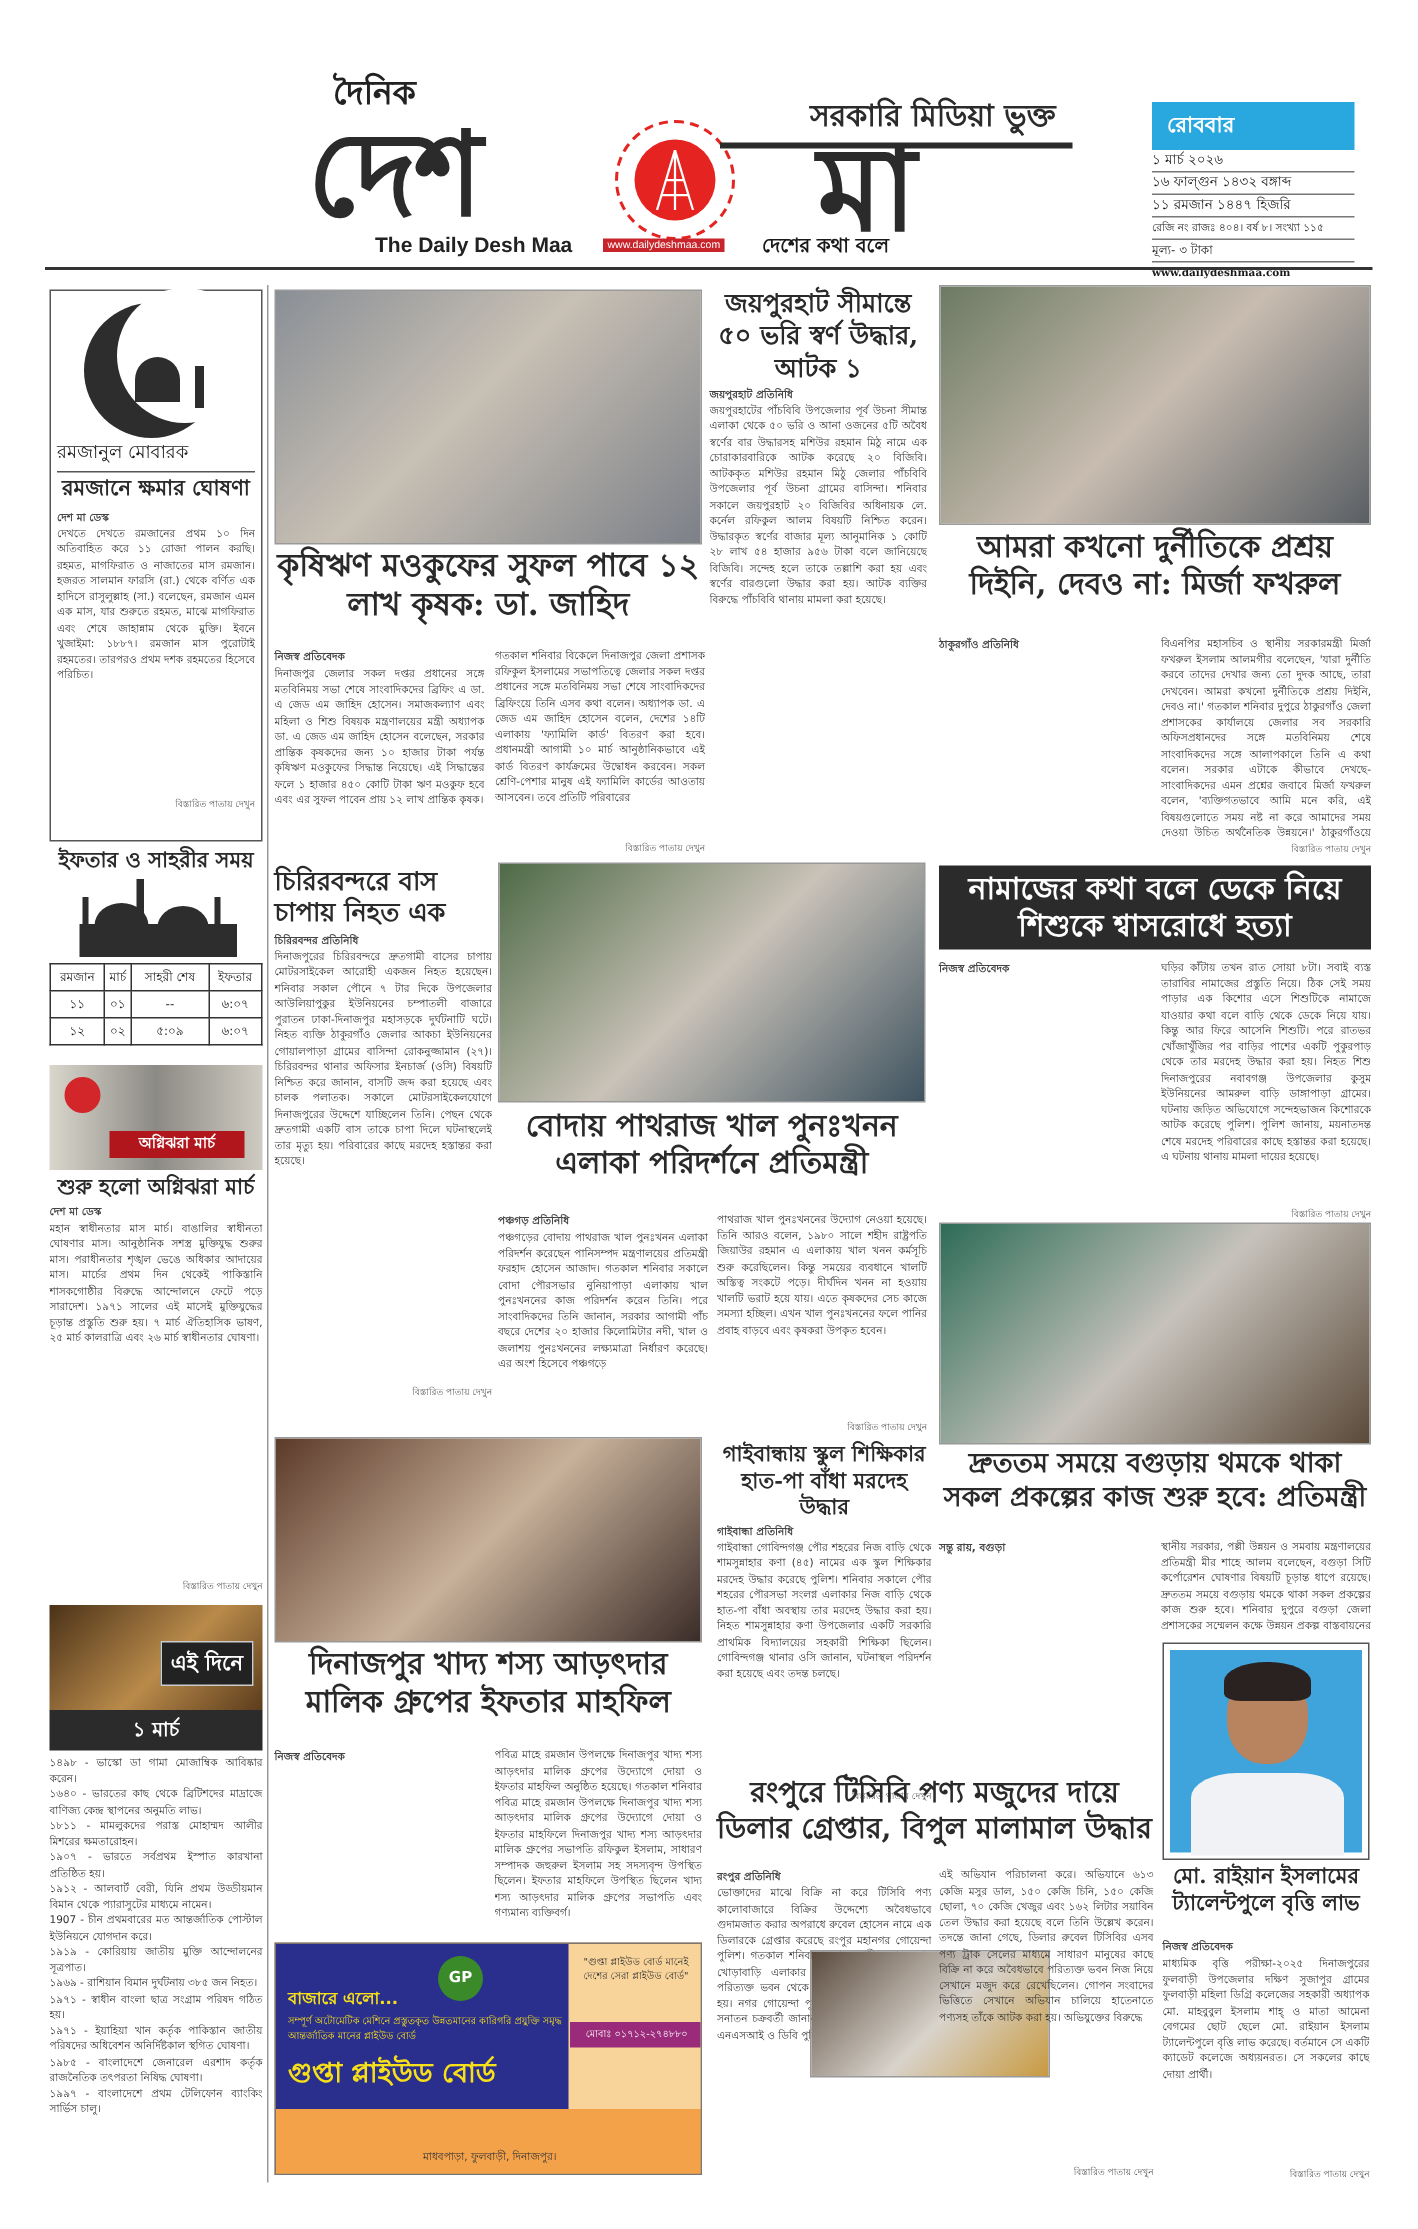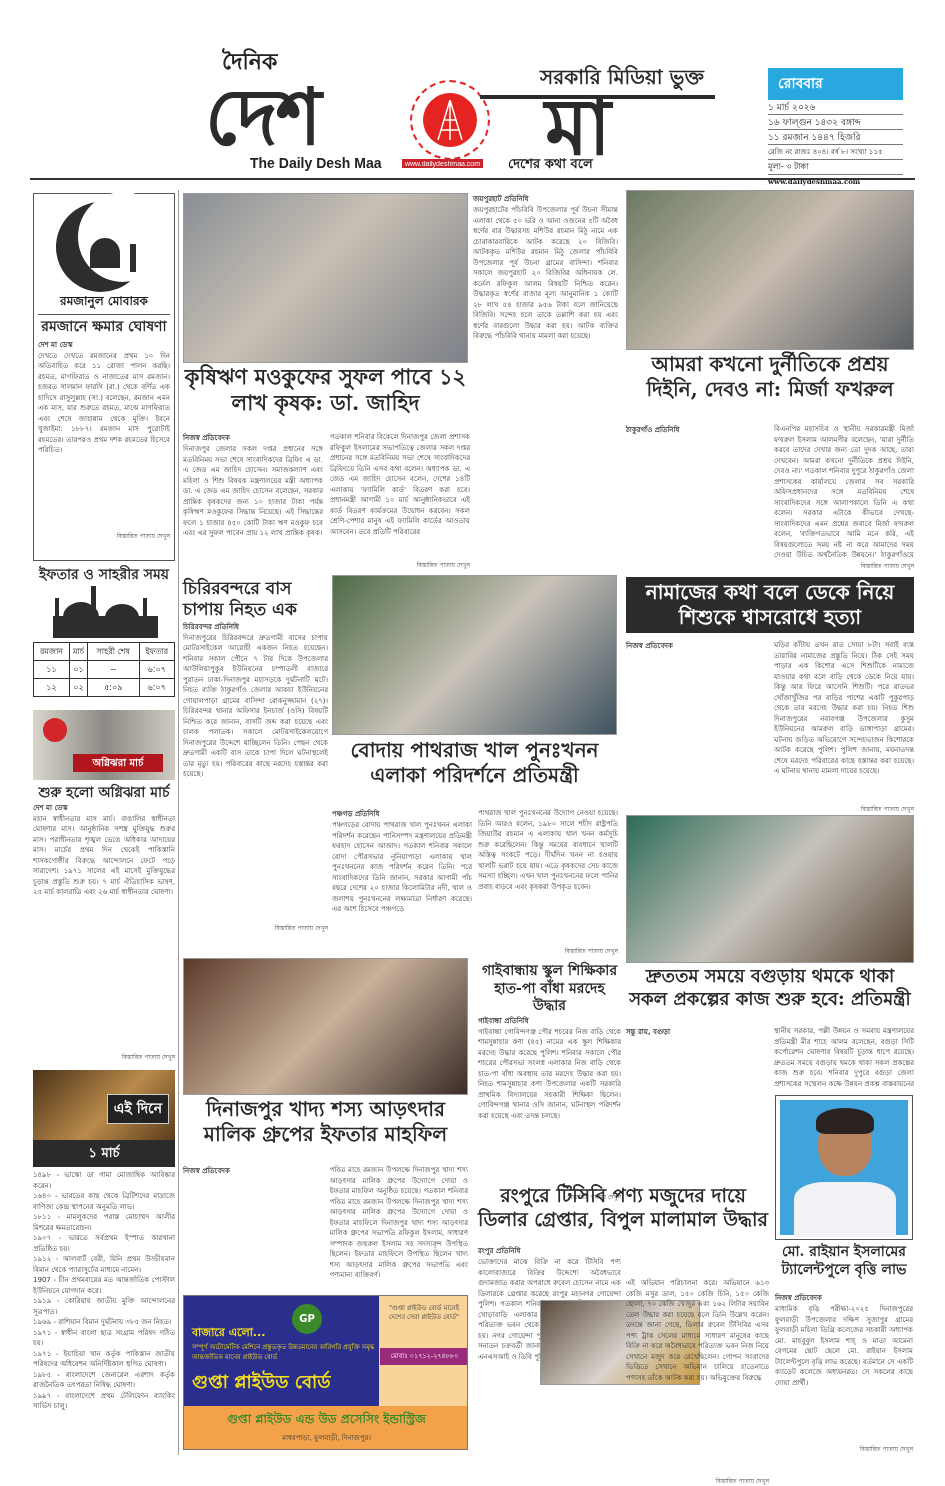"জয়পুরহাট সীমান্তে ৫০ ভরি স্বর্ণ" div.hl { html: none -> <div>জয়পুরহাট সীমান্তে ৫০ ভরি স্বর্ণ উদ্ধার, আটক ১</div> }
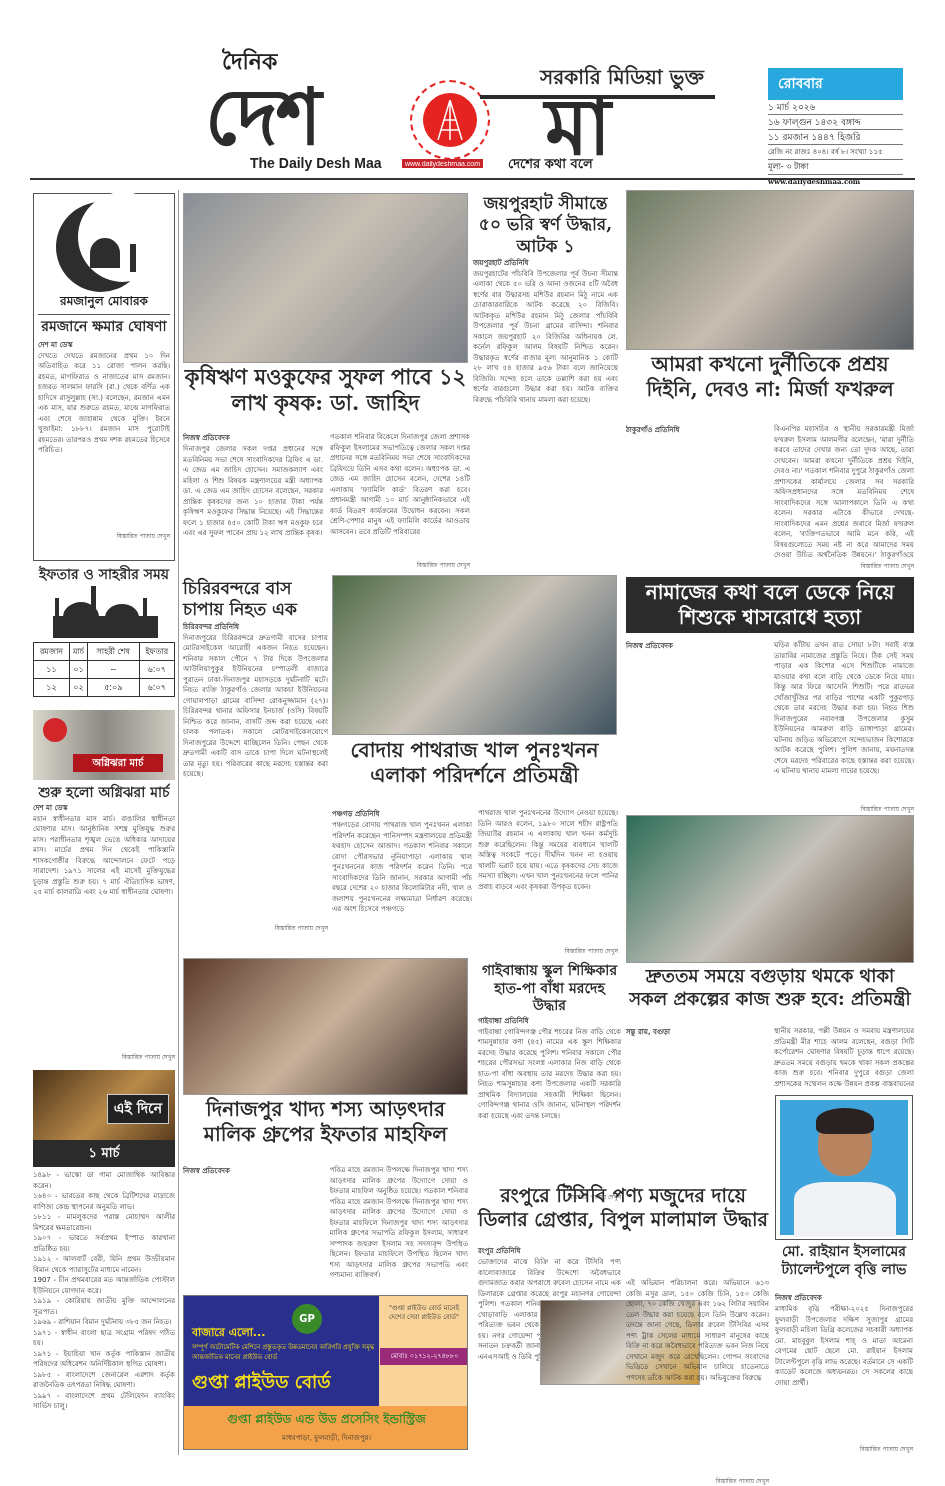"রমজানুল মোবারক" div { font-weight: bold -> normal; text-align: center -> left }
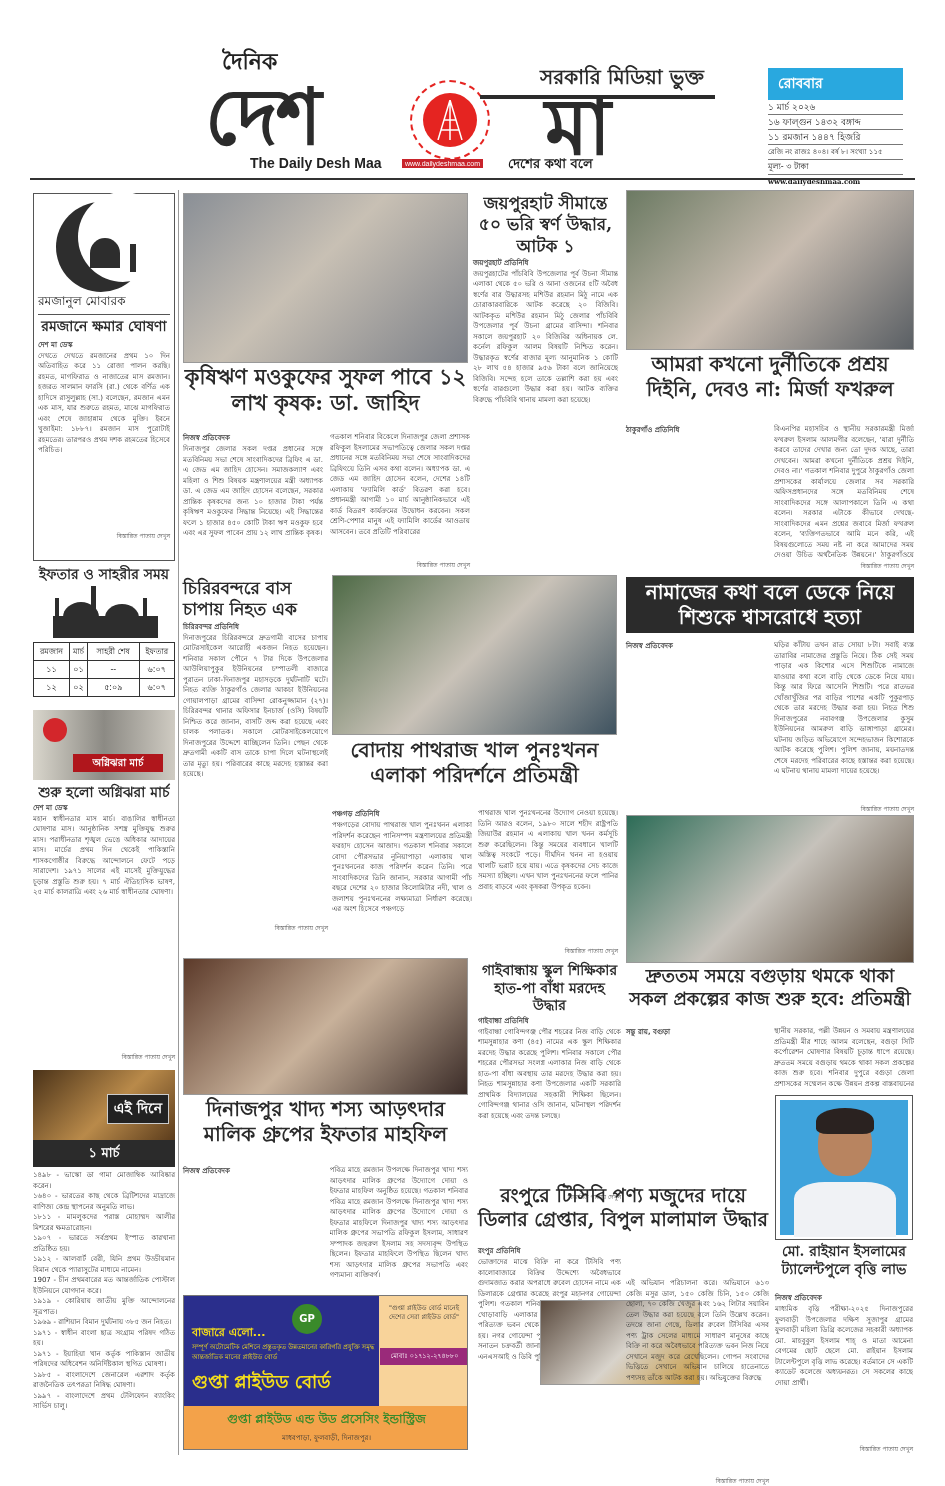"এই অভিযান পরিচালনা করে। অভিযানে" div.abs { top: 1278px -> 1245px }
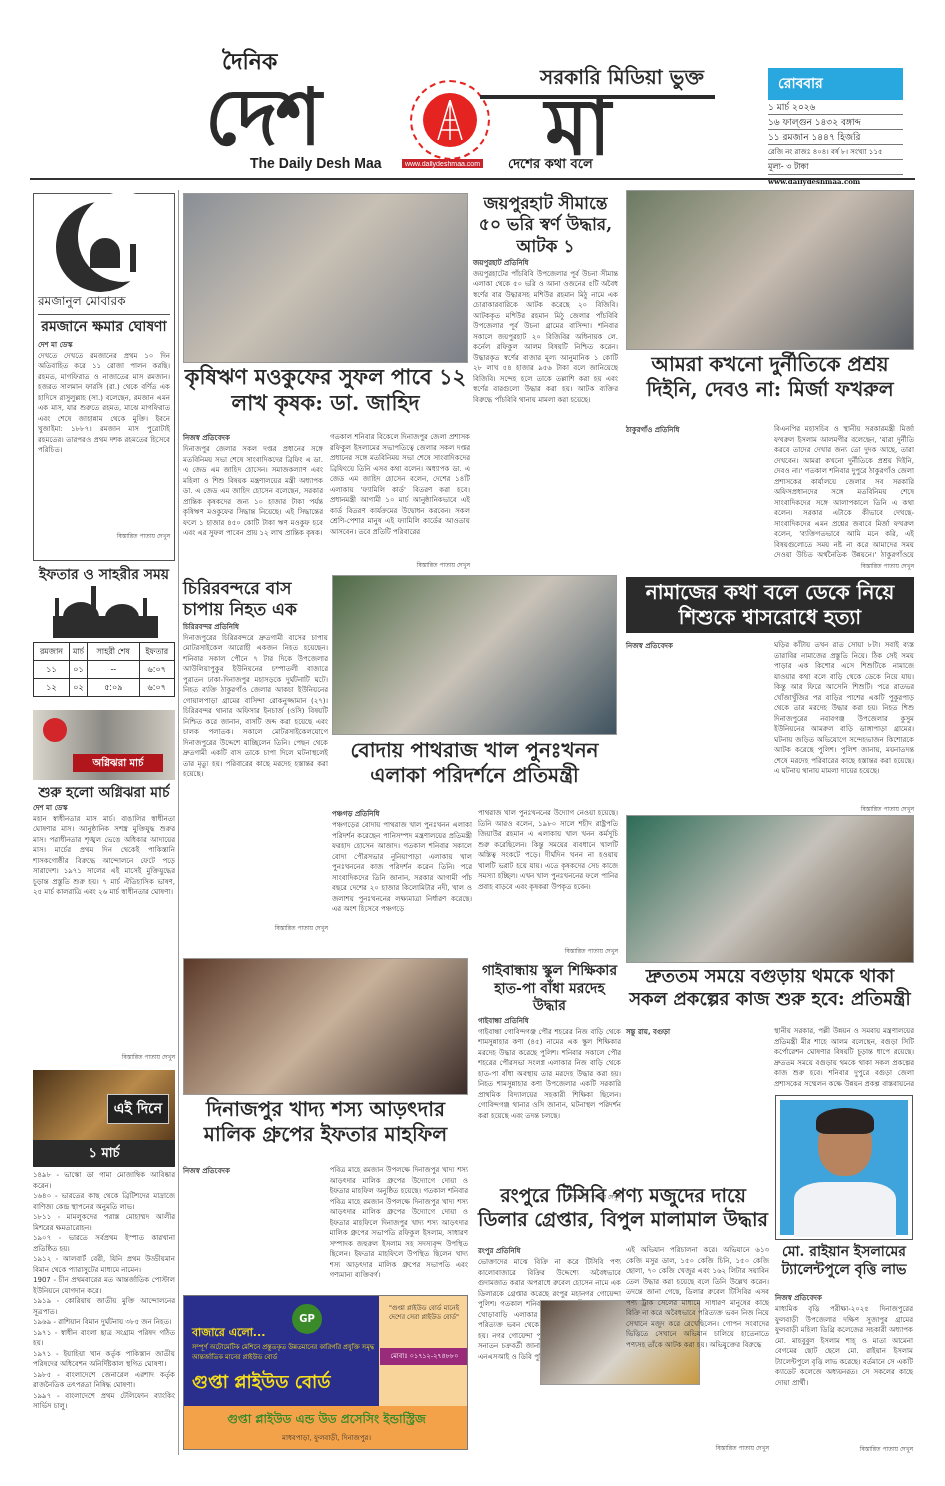"গুপ্তা প্লাইউড এন্ড উড প্রসেসিং" div.abs { html: <div>গুপ্তা প্লাইউড এন্ড উড প্রসেসিং ইন্ডাস্ট্রিজ</div> -> none }
